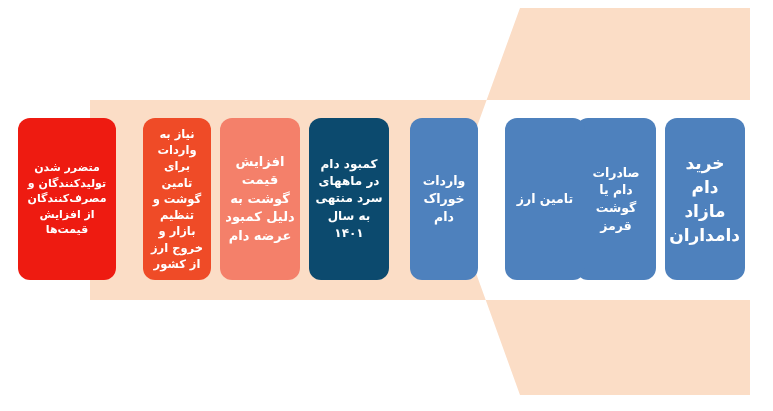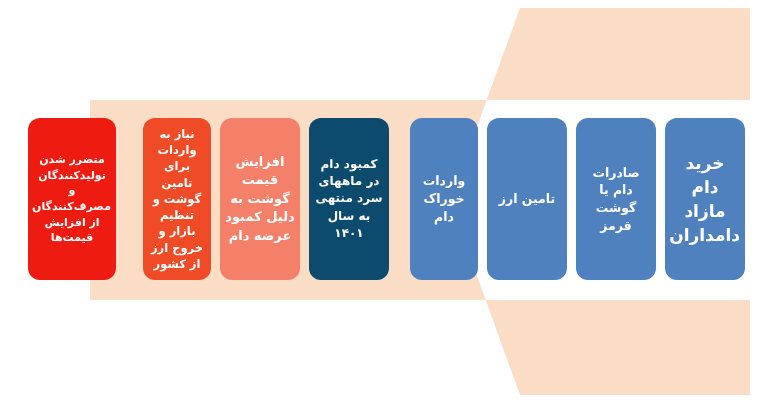"متضرر شدن تولیدکنندگان و مصرف‌کنندگان" div.node { width: 88px -> 98px }
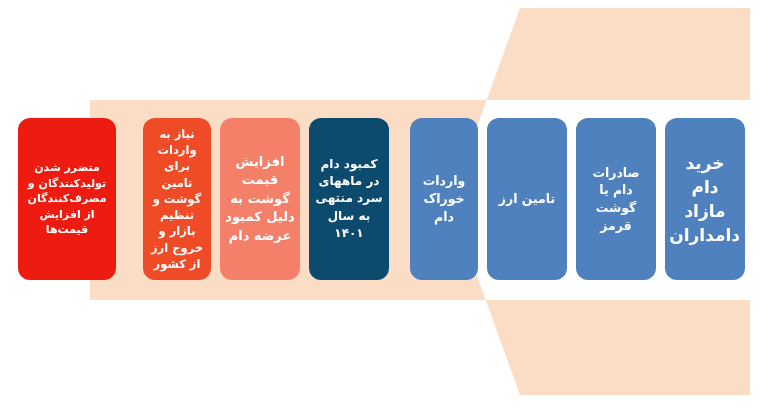"تامین ارز" div.node { right: 206px -> 188px }
